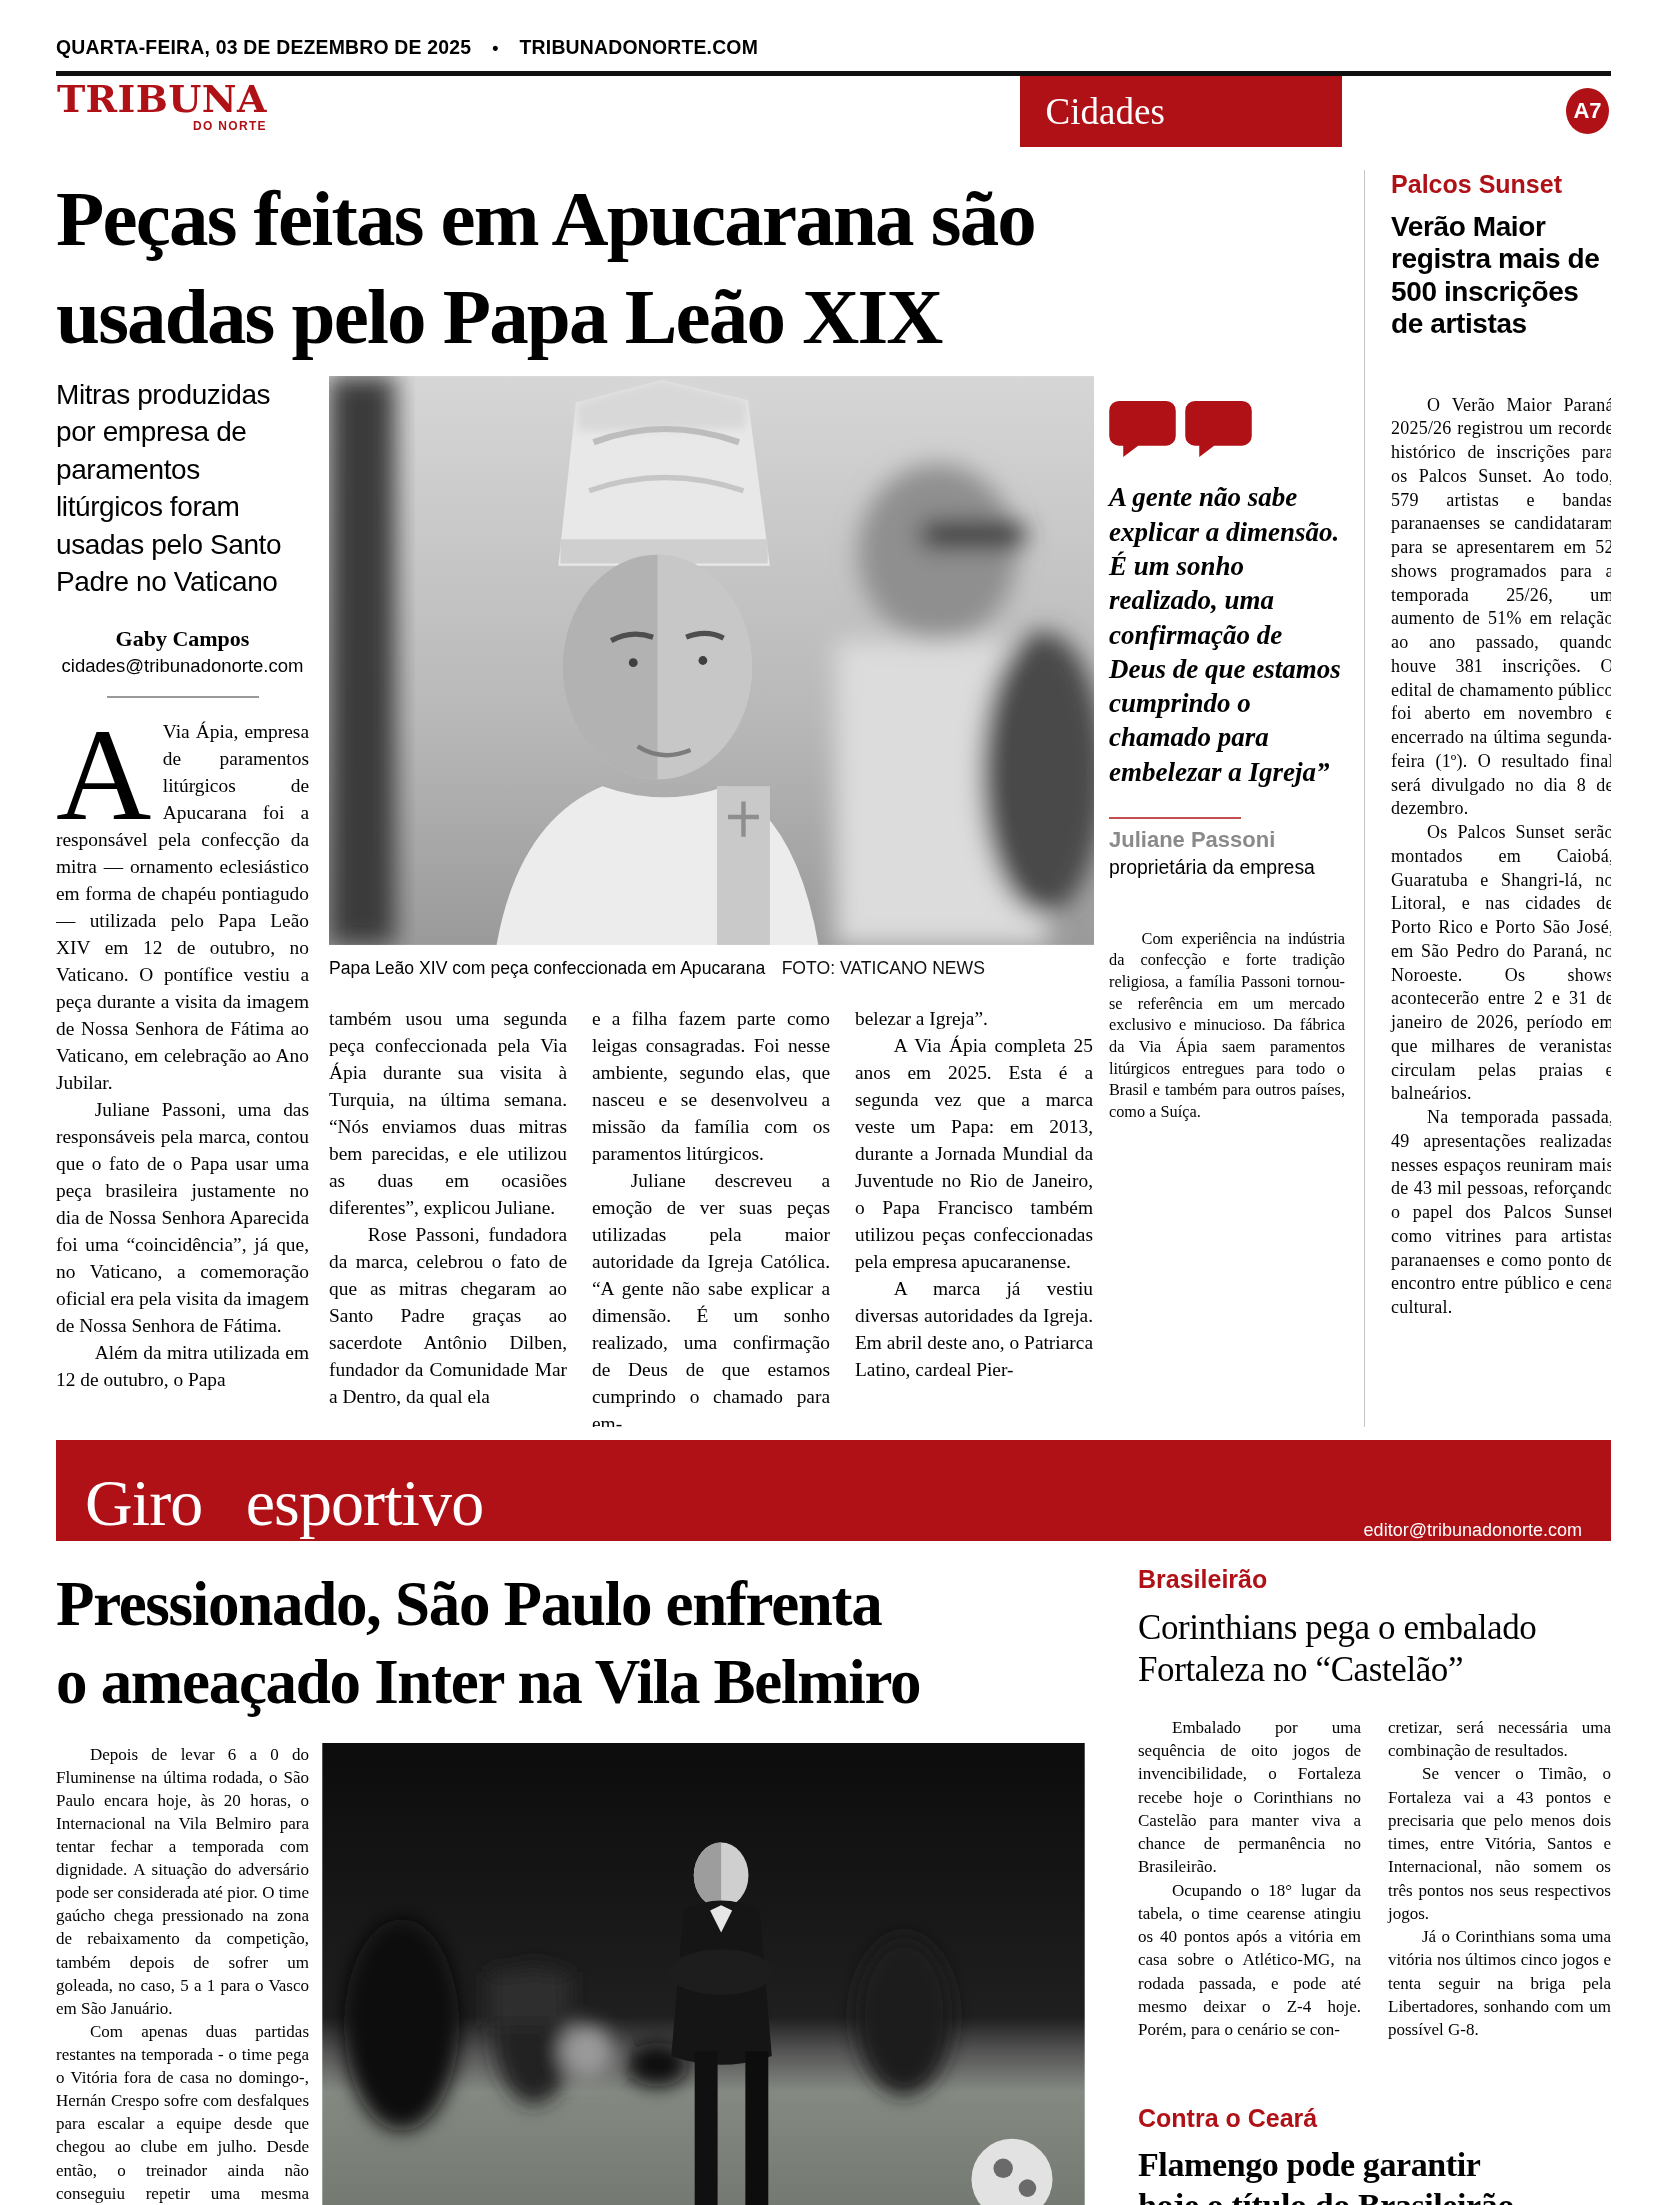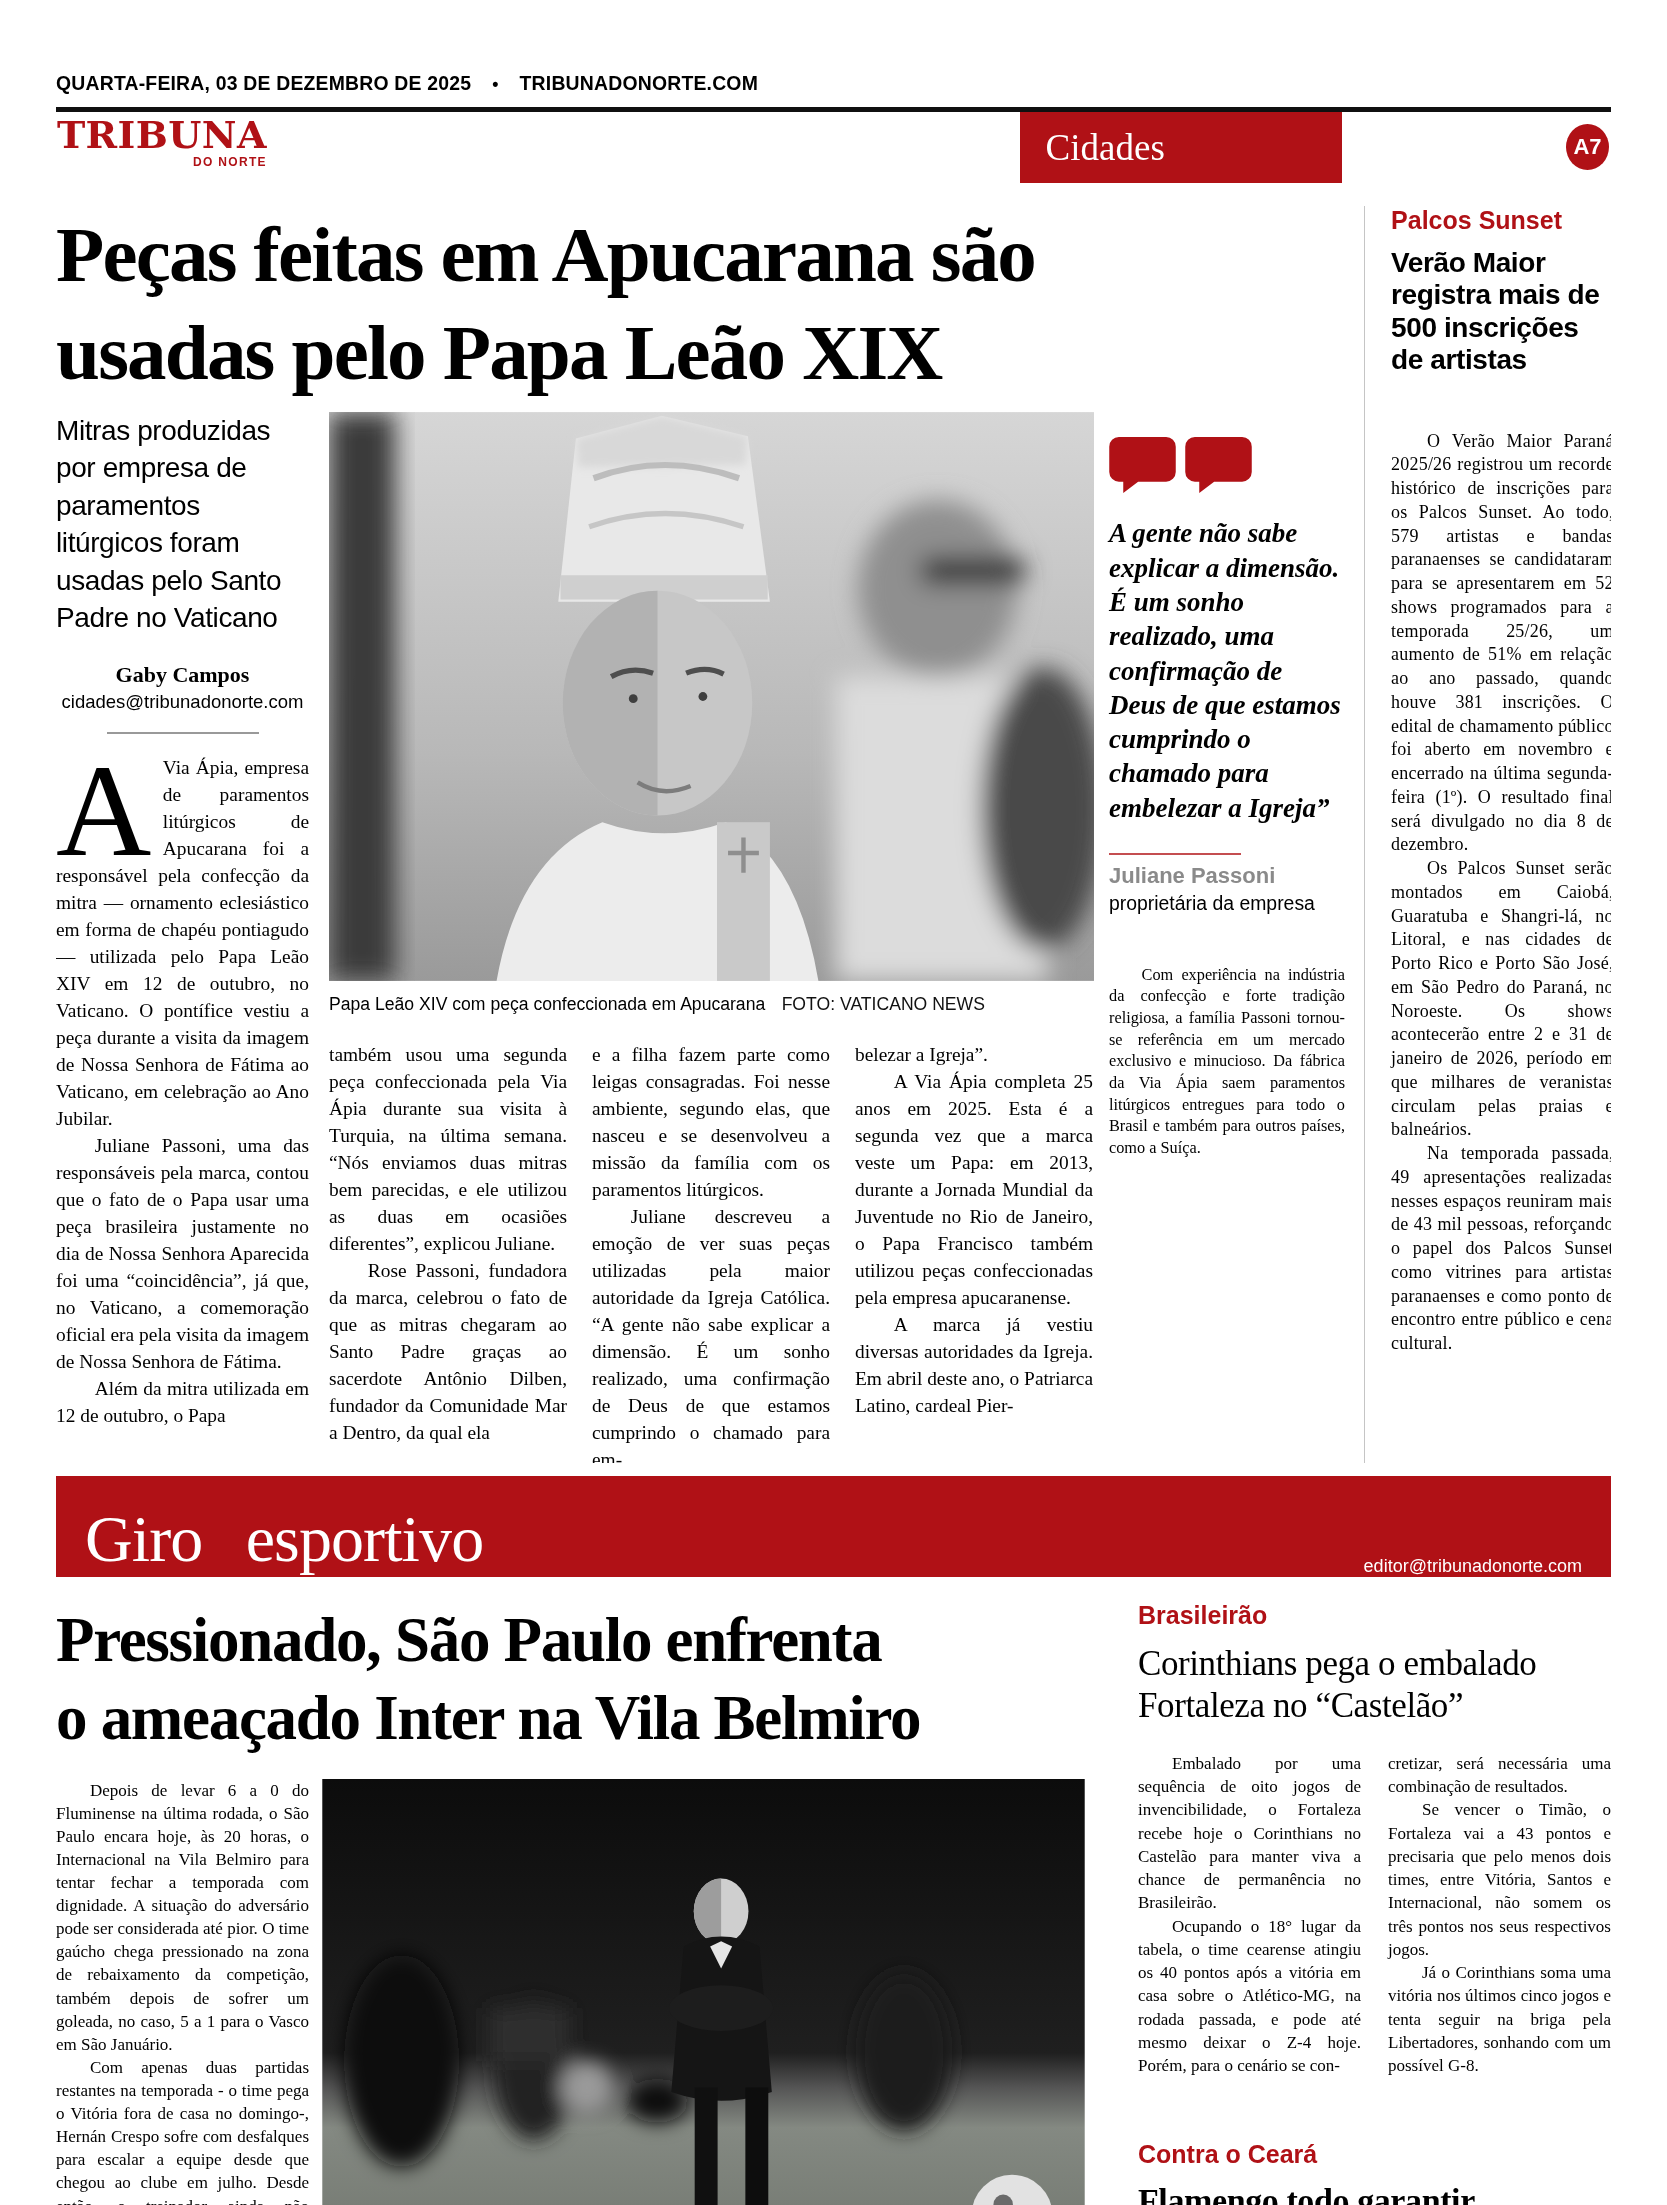"QUARTA-FEIRA, 03 DE DEZEMBRO DE" .topbar { padding-top: 72px -> 36px }
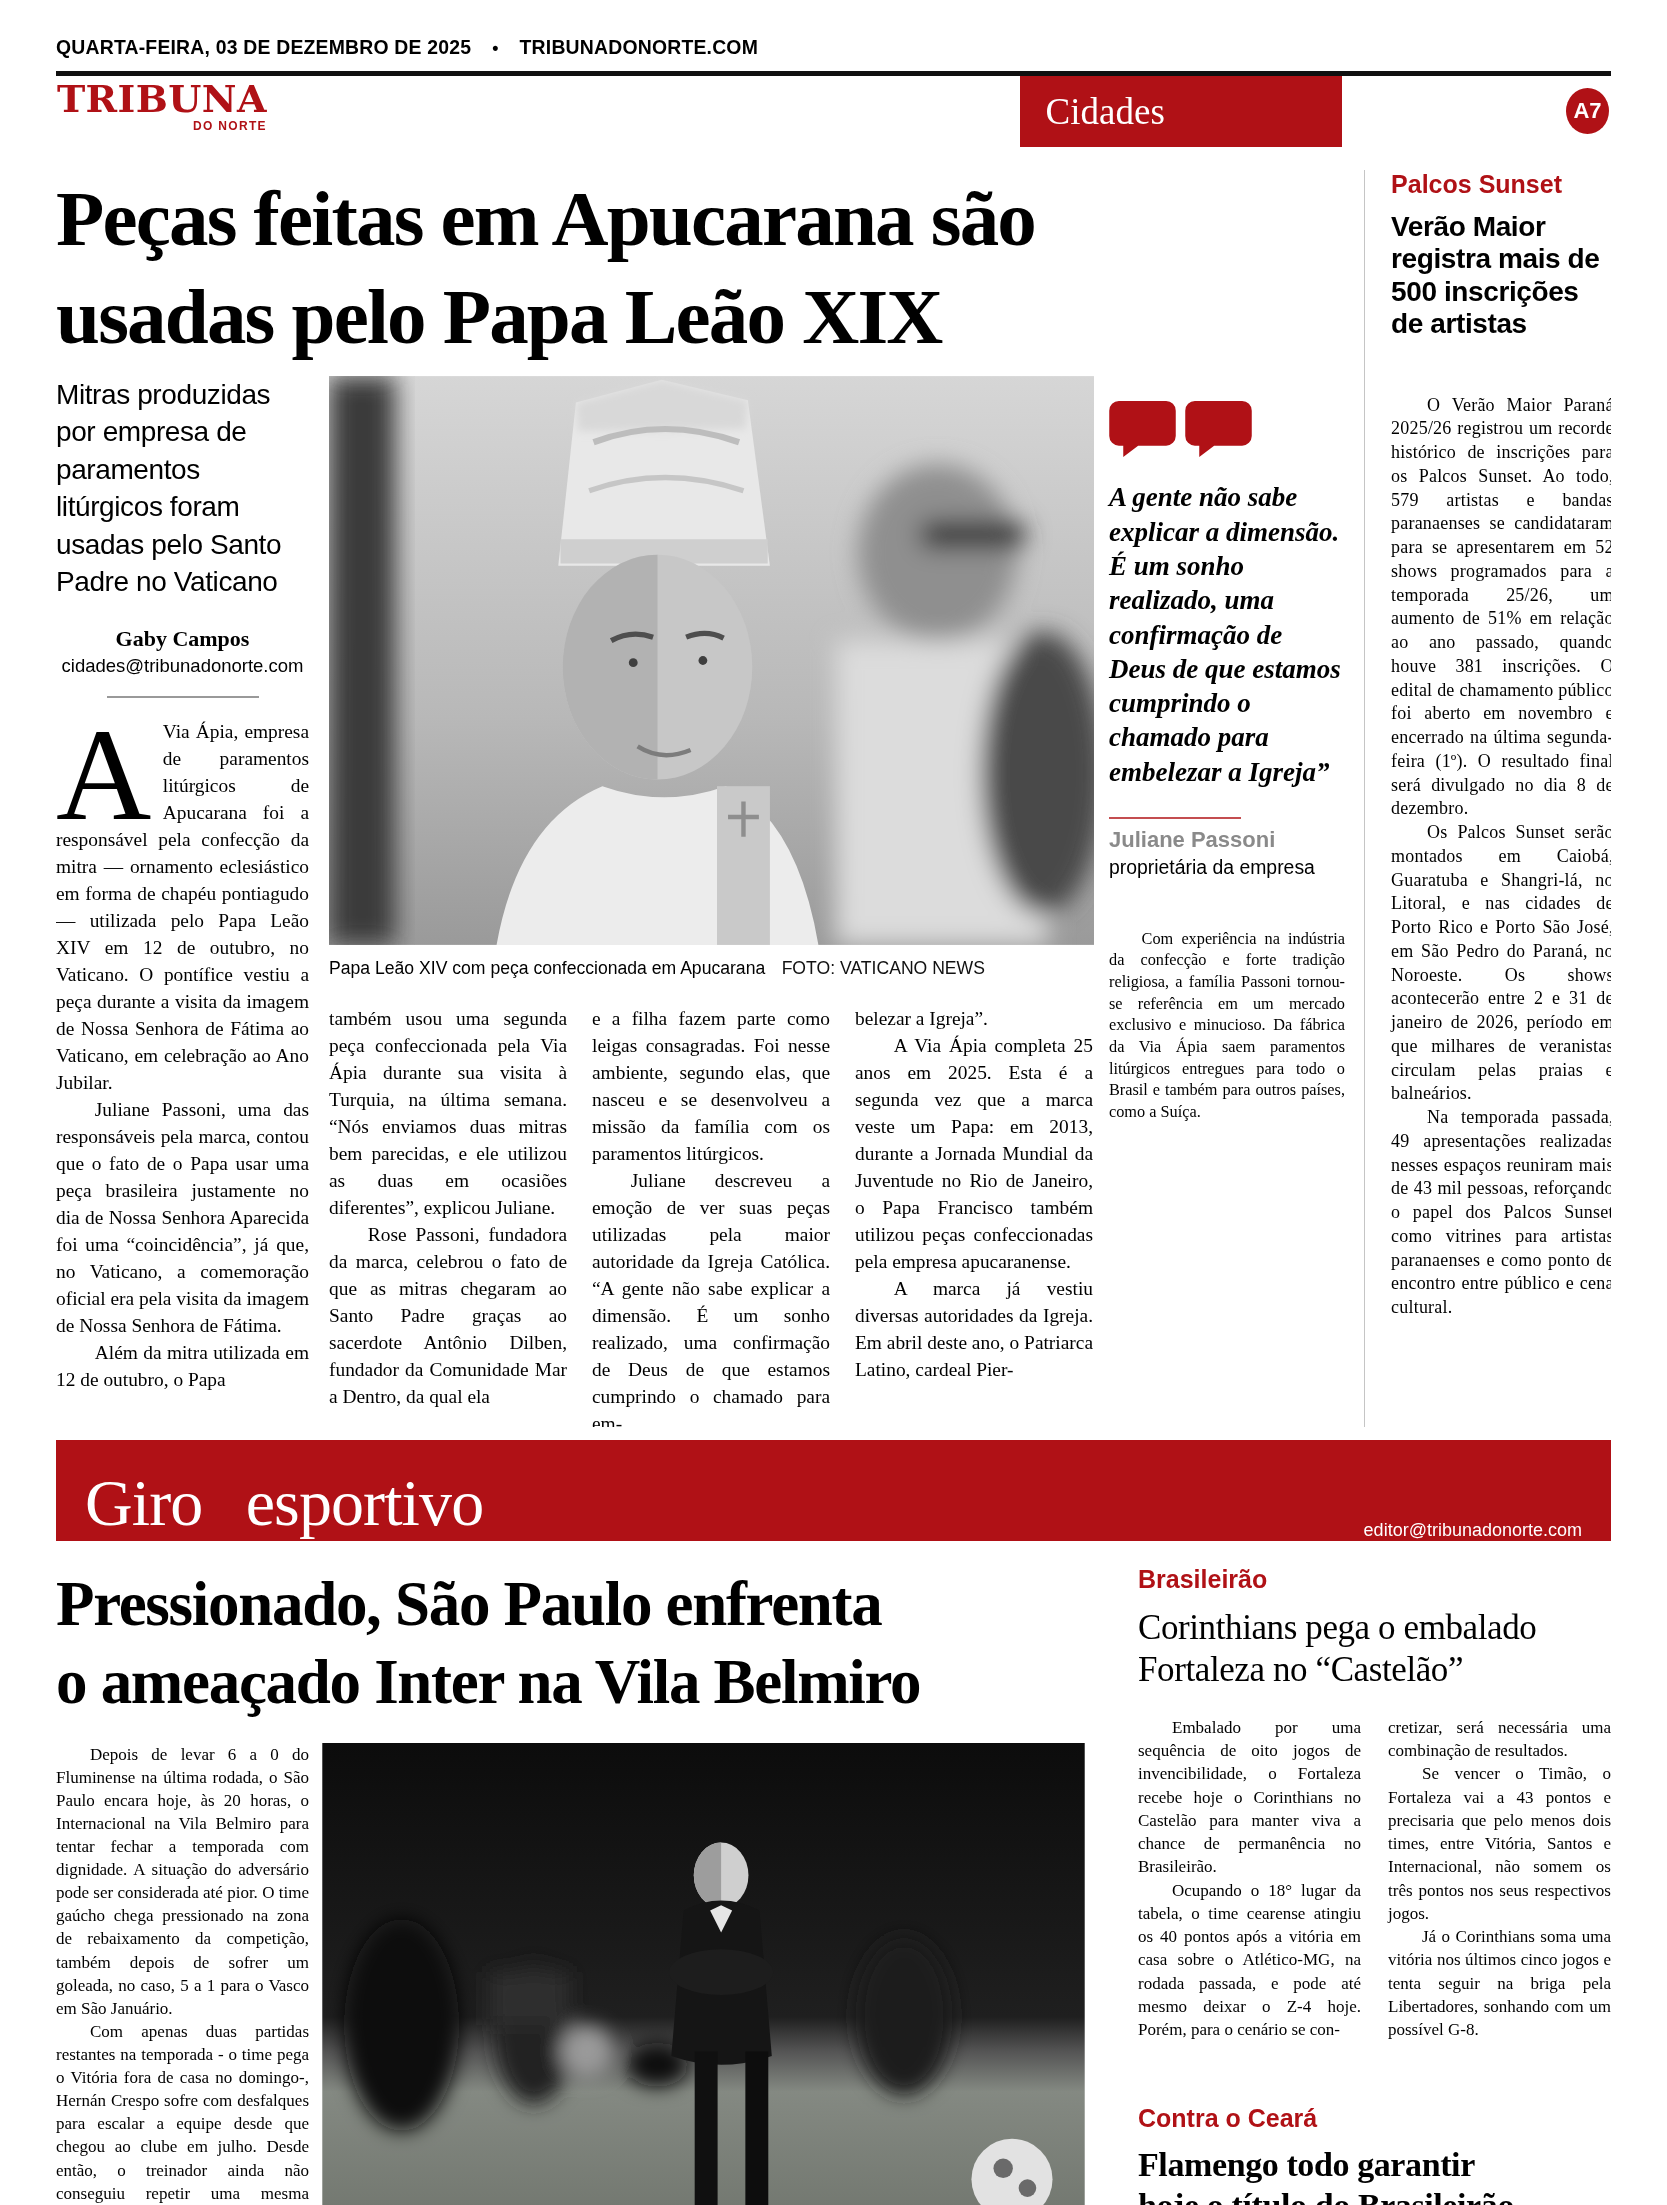"Flamengo todo garantir" div { text: todo -> pode }
